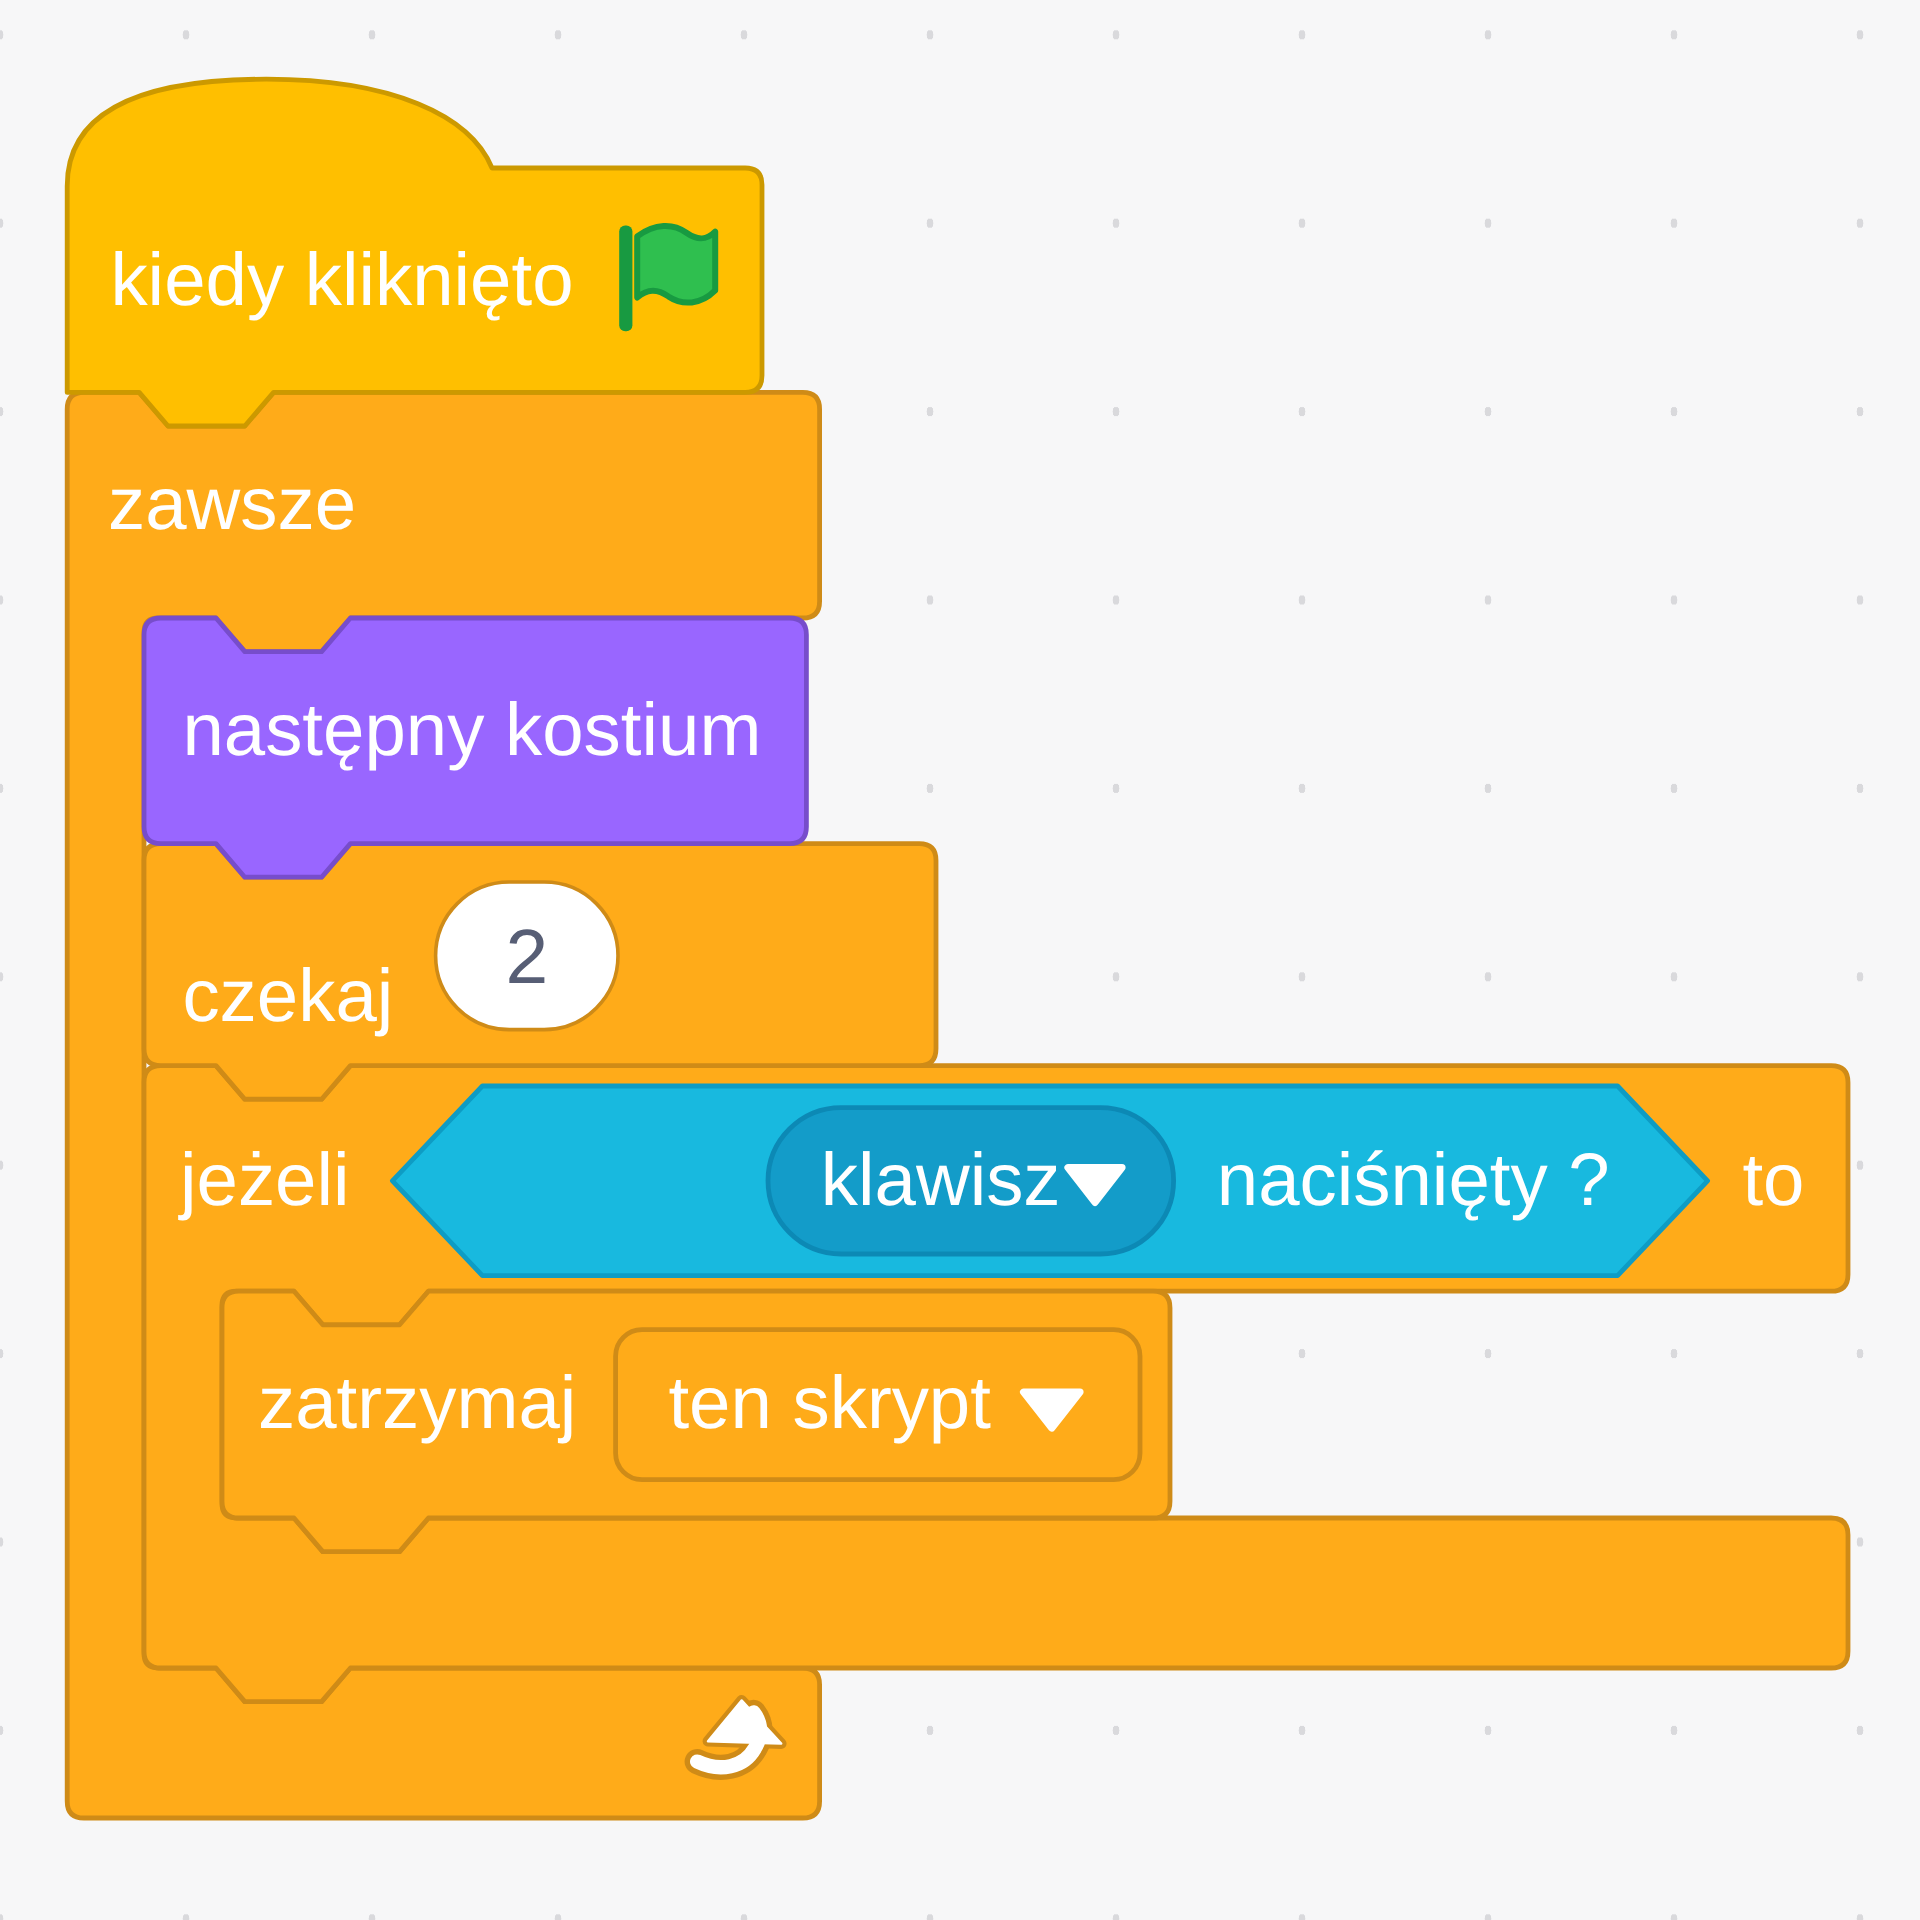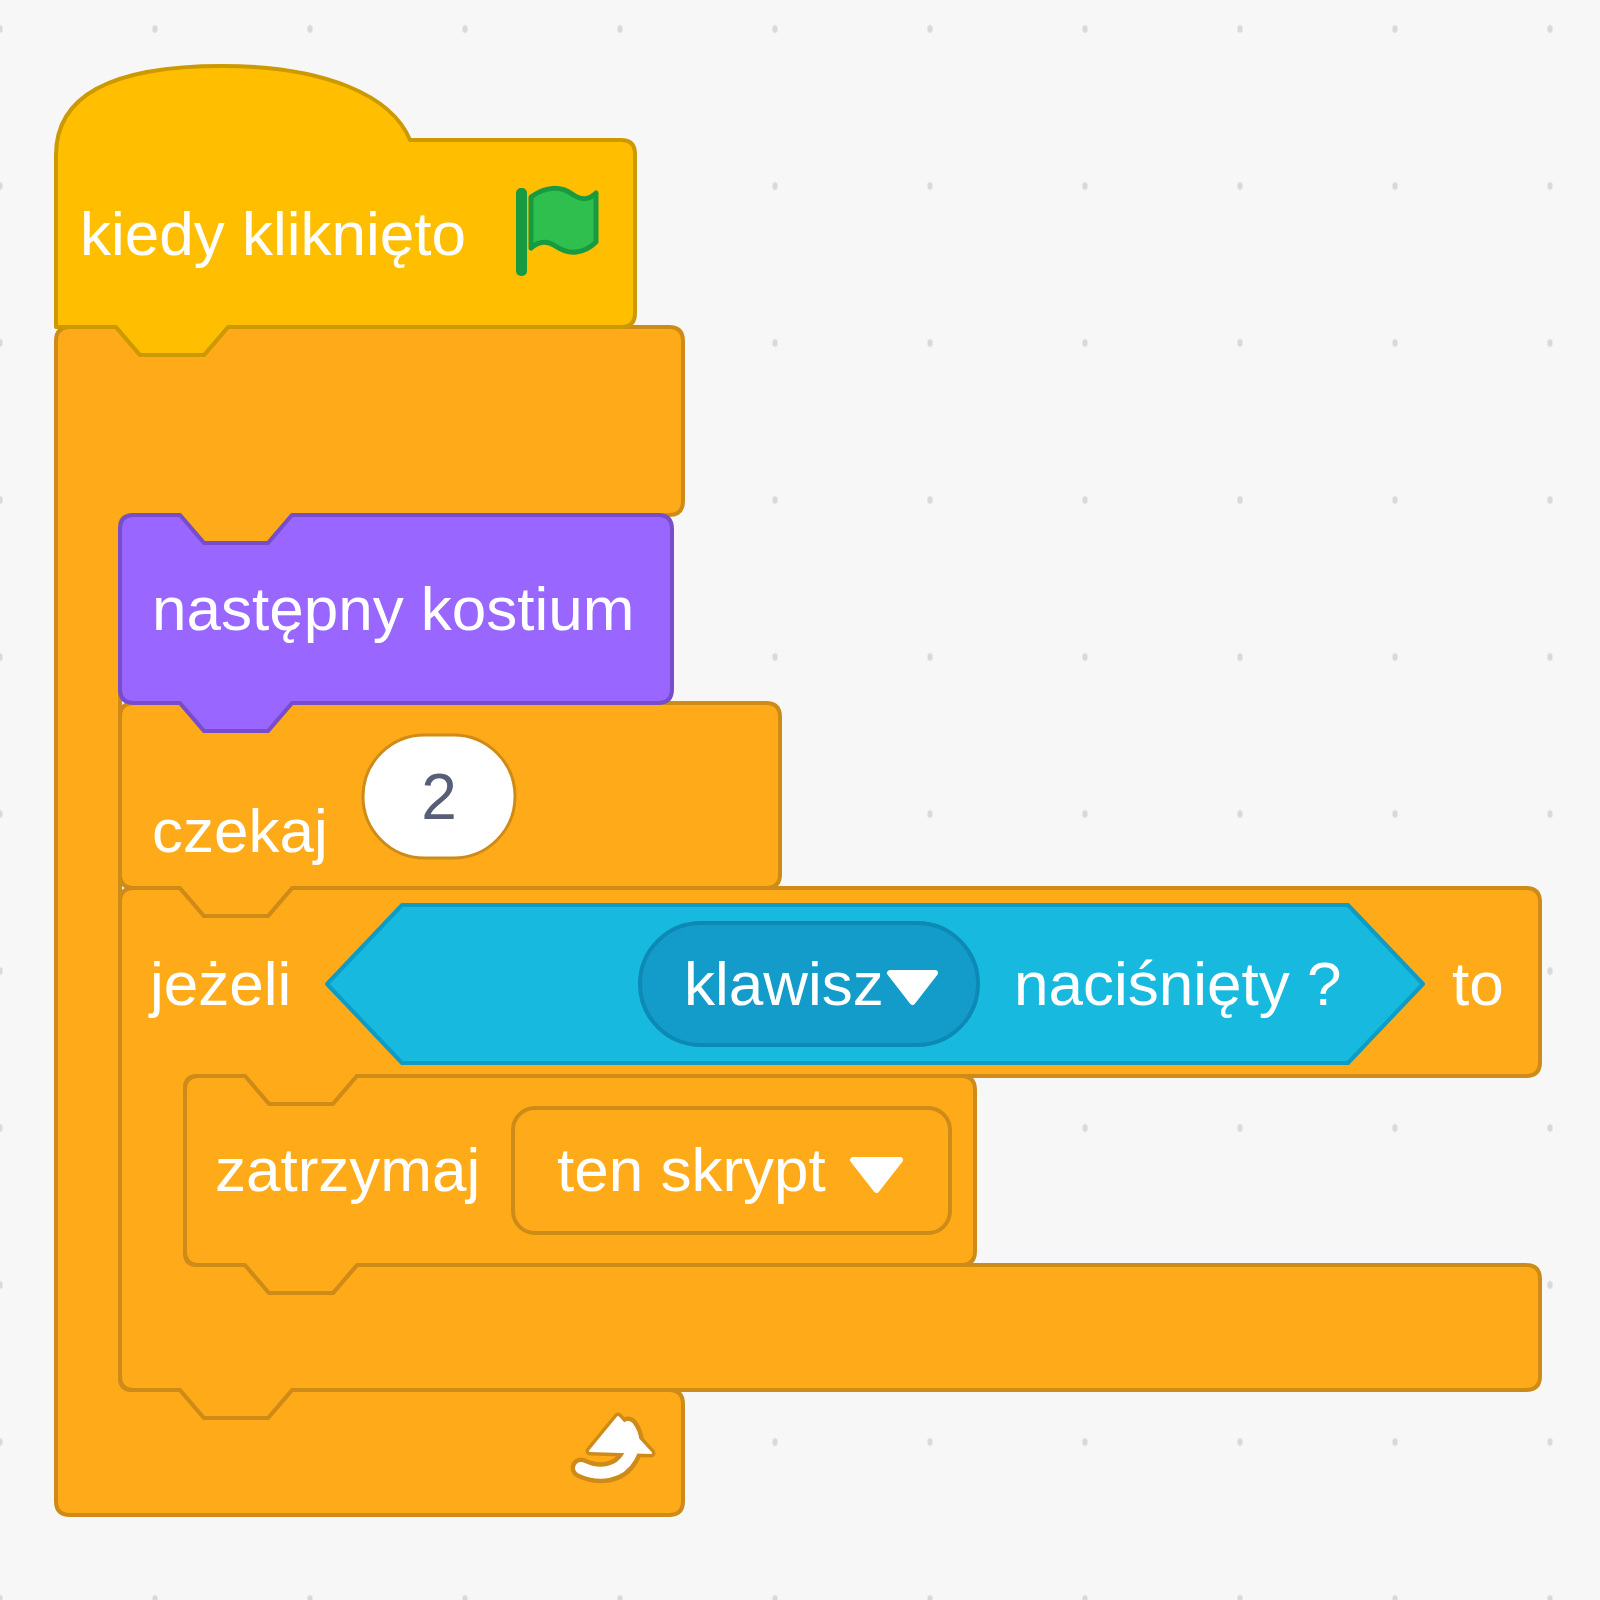"kiedy kliknięto" div.lbl { left: 80px -> 92px }
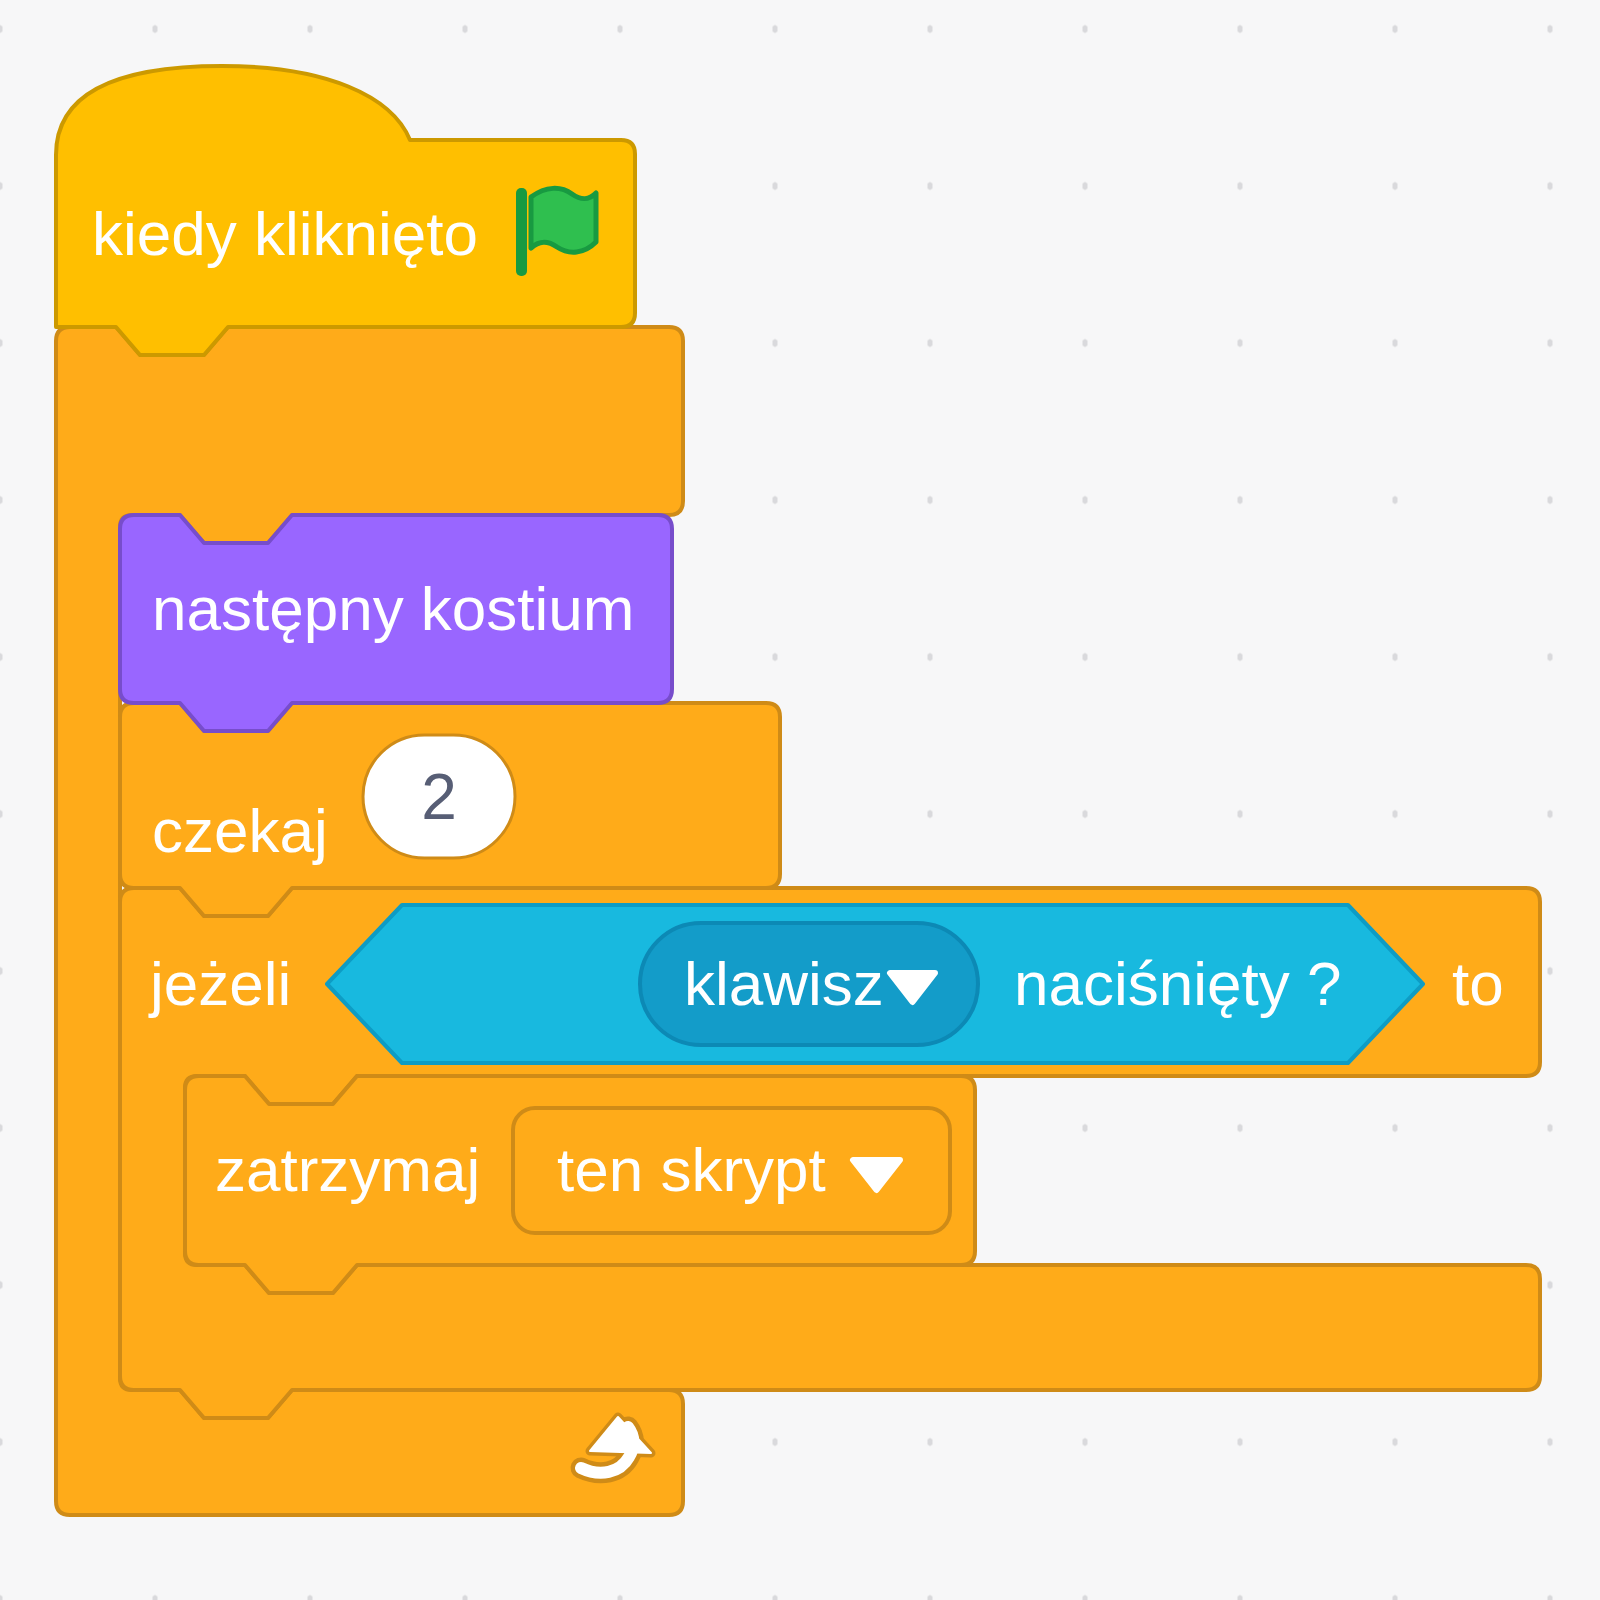"zawsze" div.lbl { html: none -> <div>zawsze</div> }
